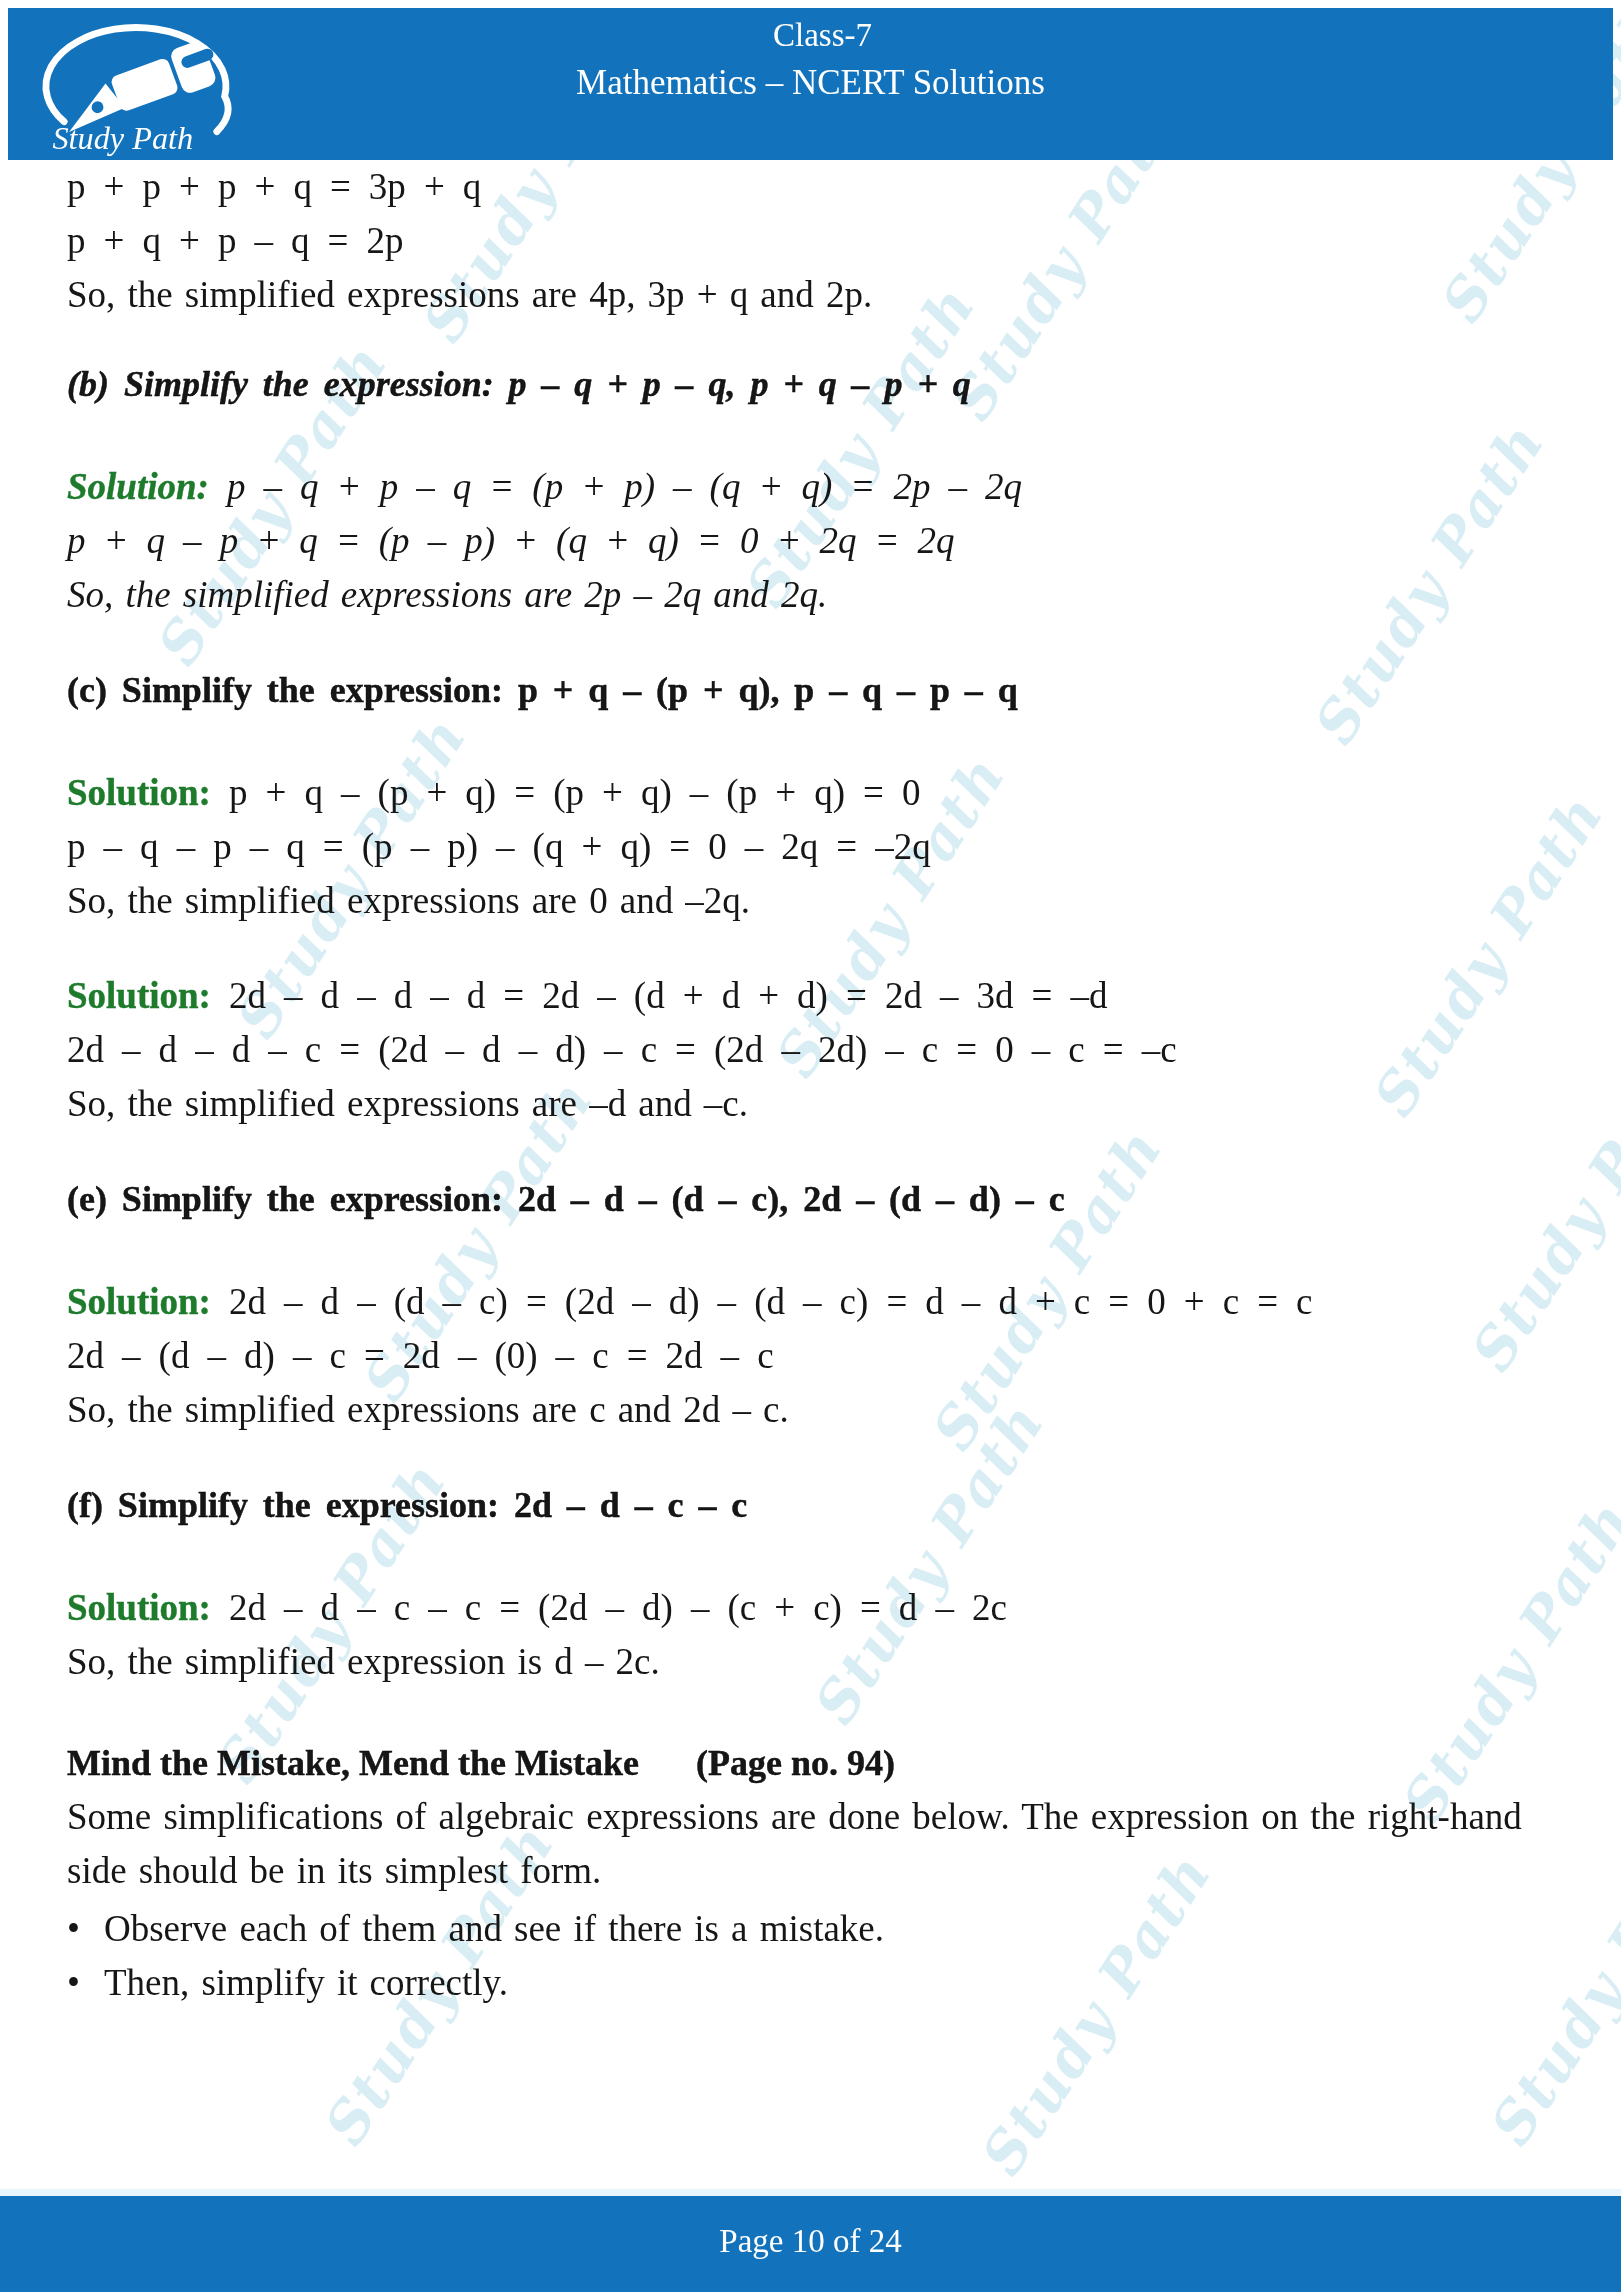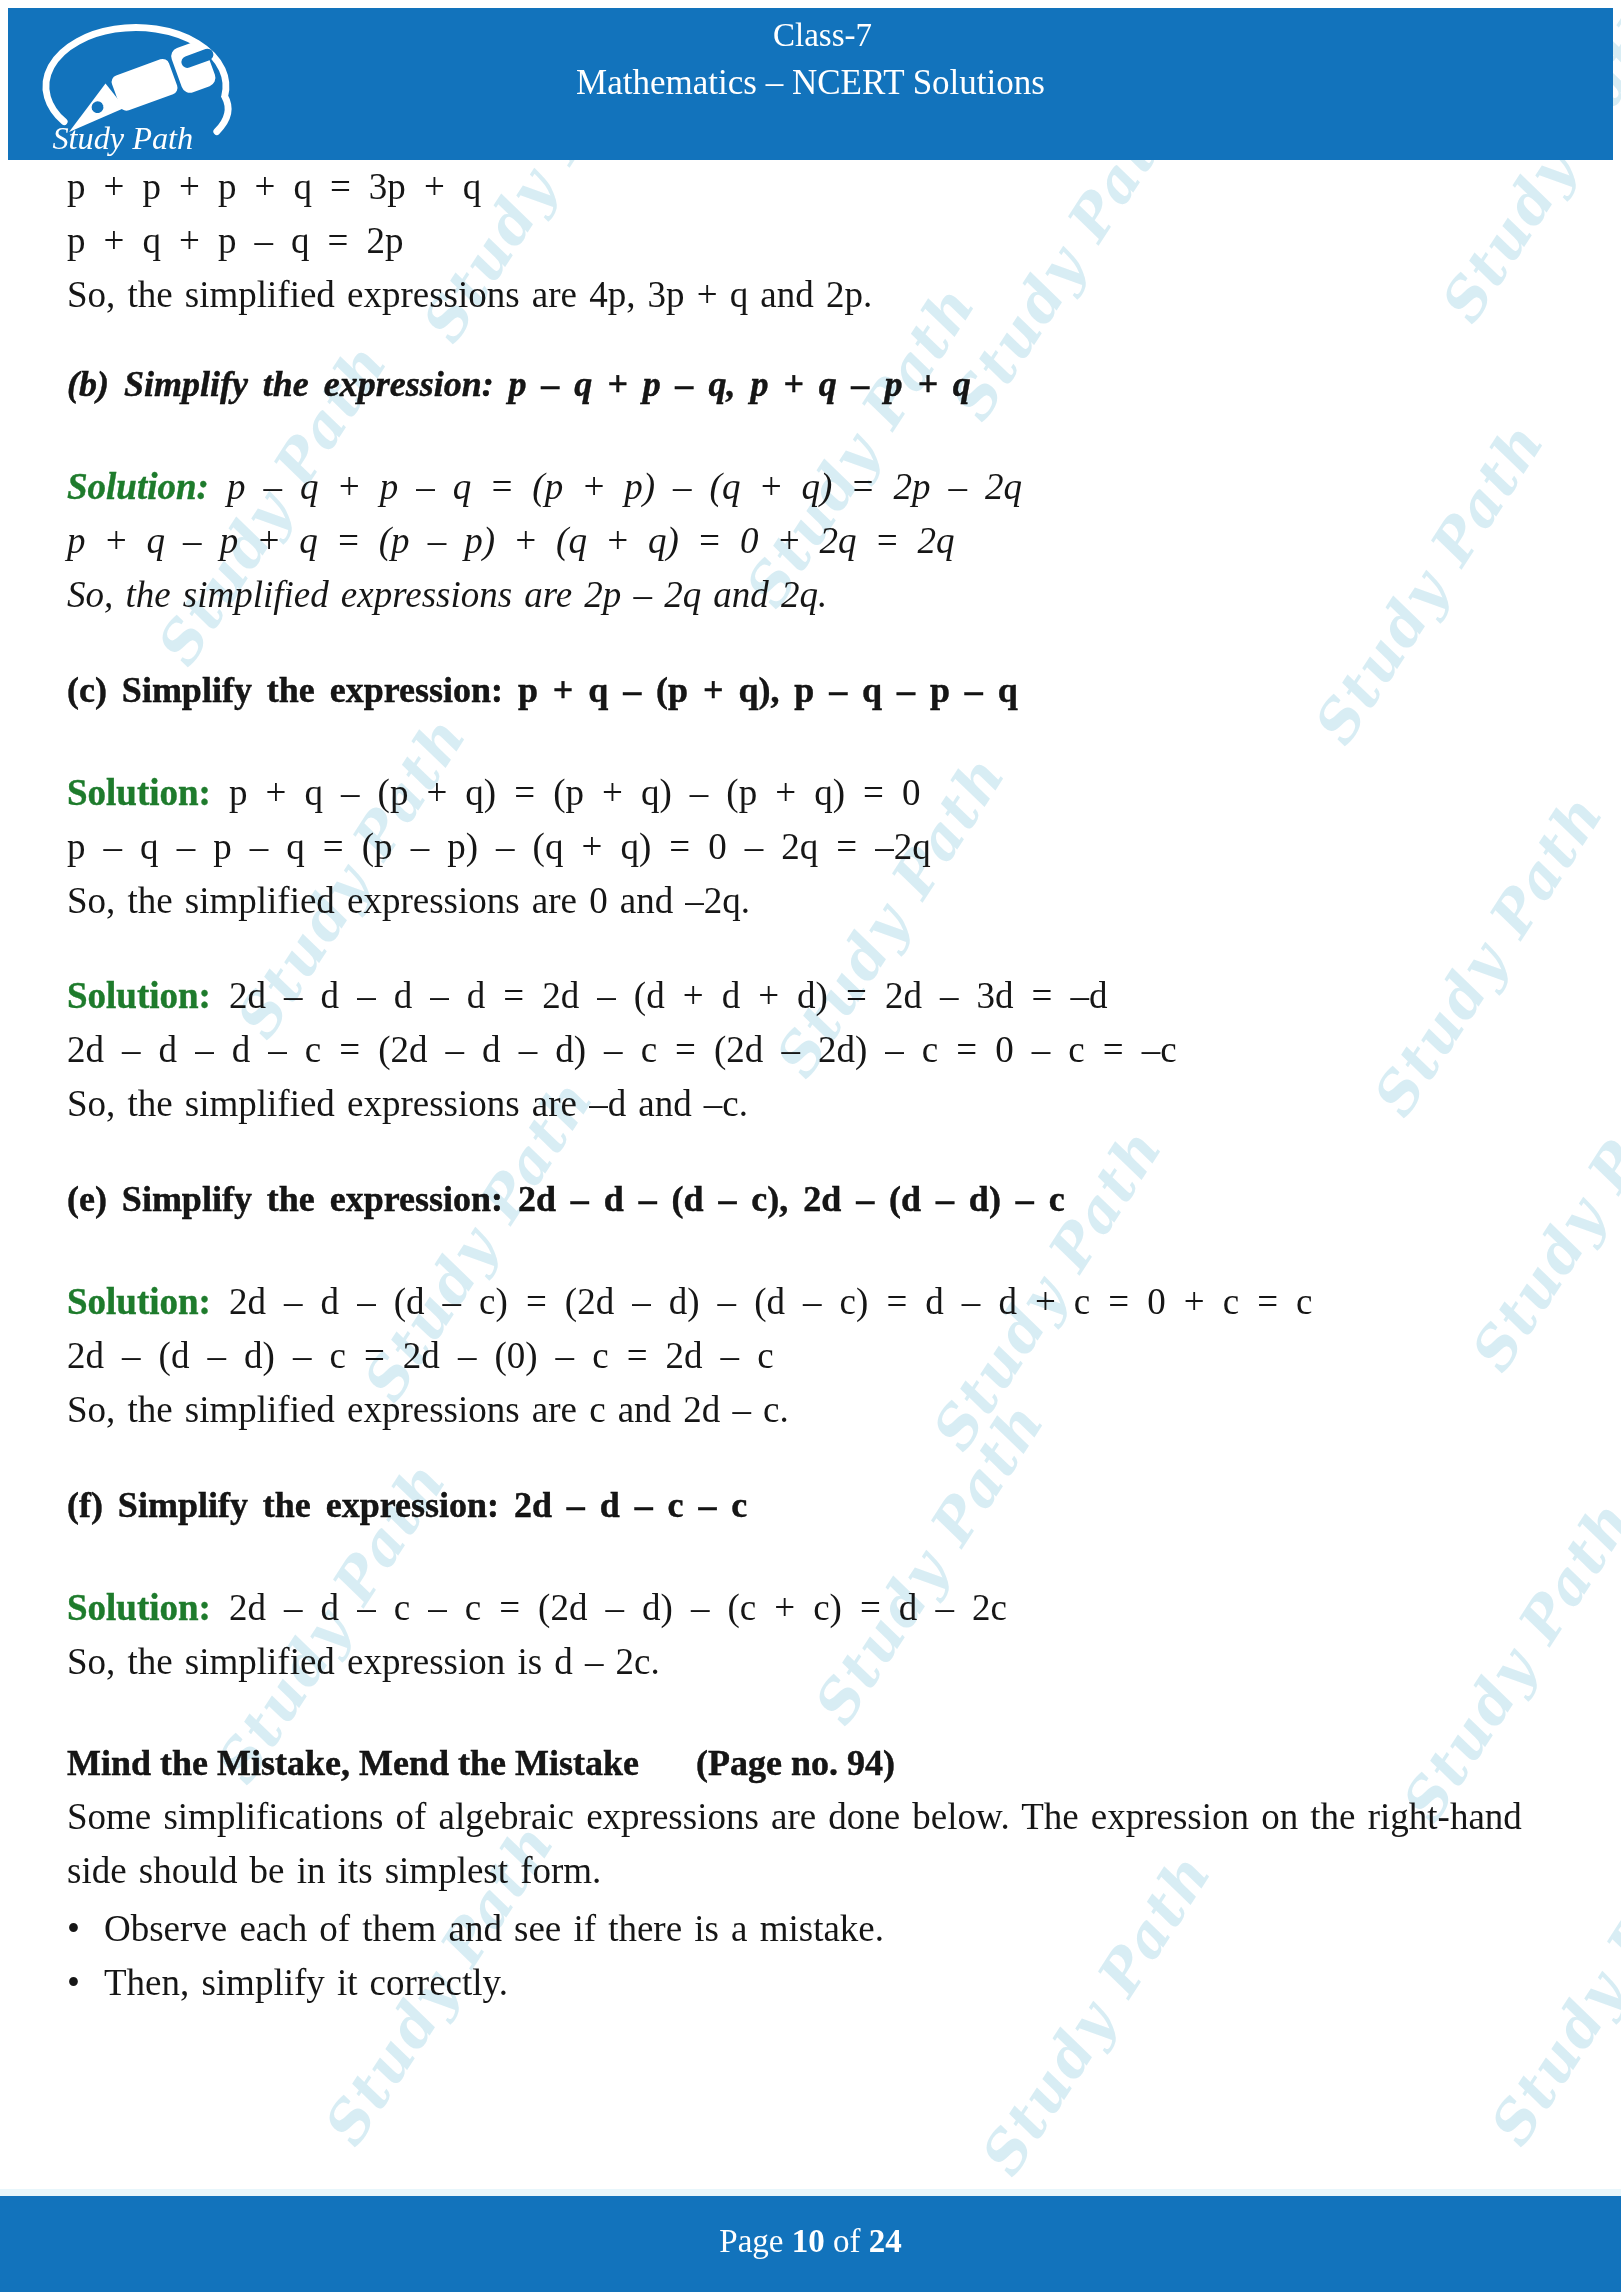"10" .footer-bar b { font-weight: bold -> normal }
